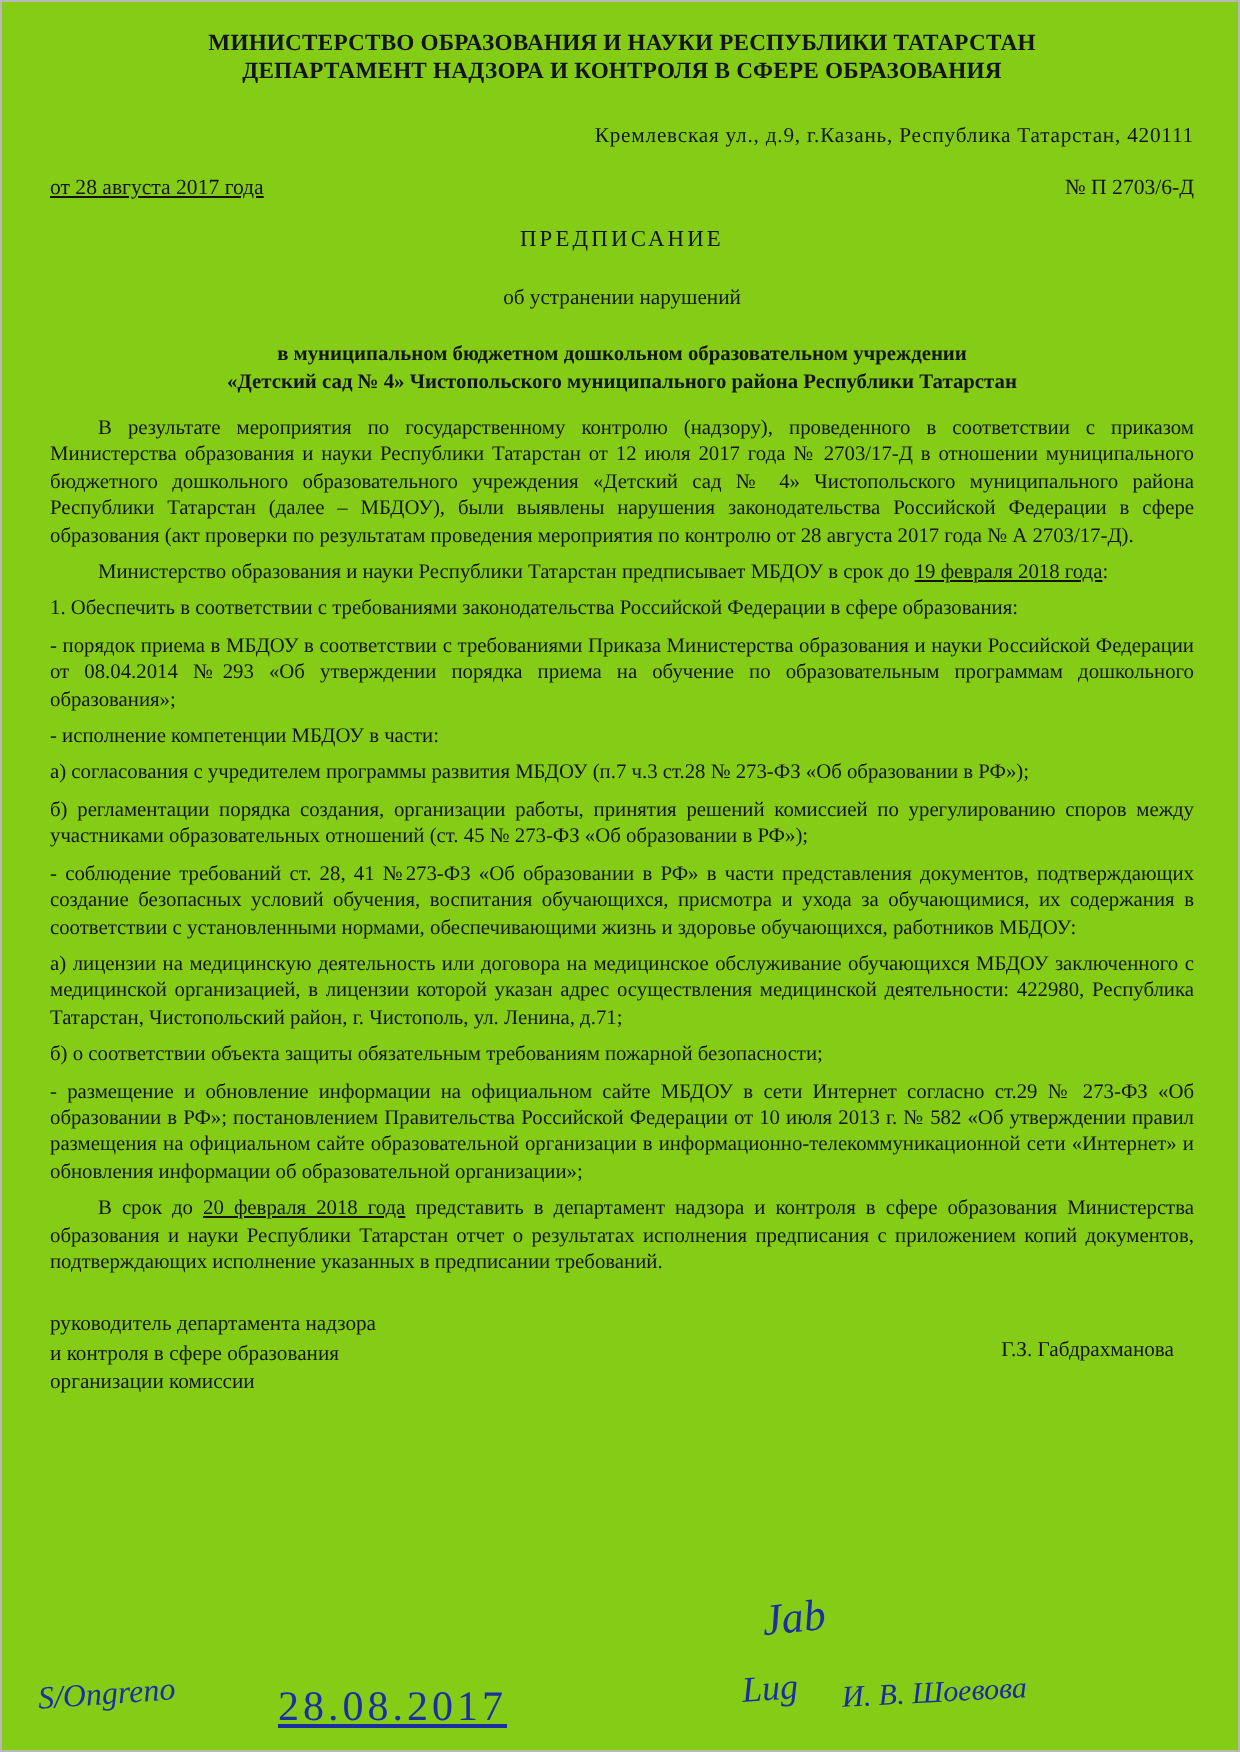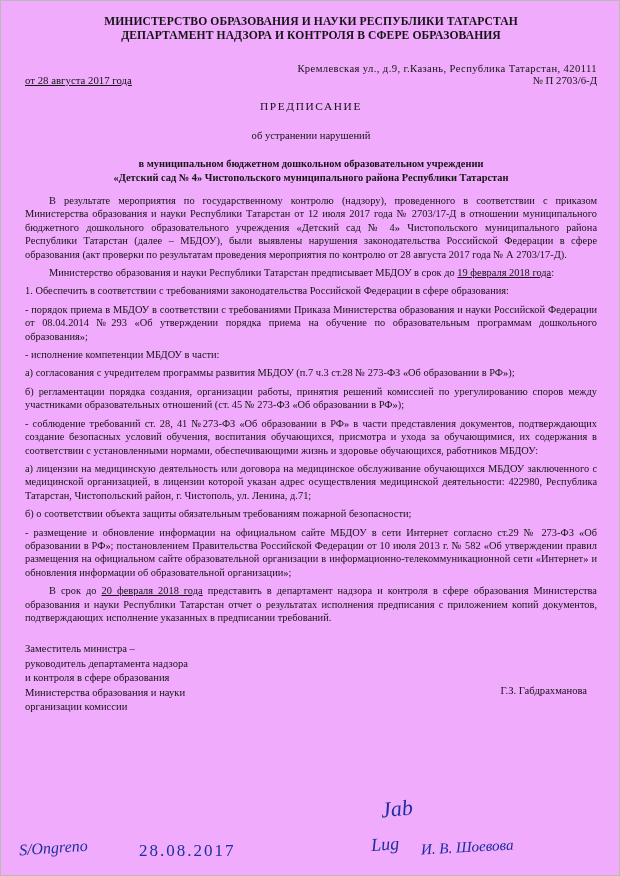"МИНИСТЕРСТВО ОБРАЗОВАНИЯ И НАУКИ" .page { background: #f0abfc -> #84cc16 }
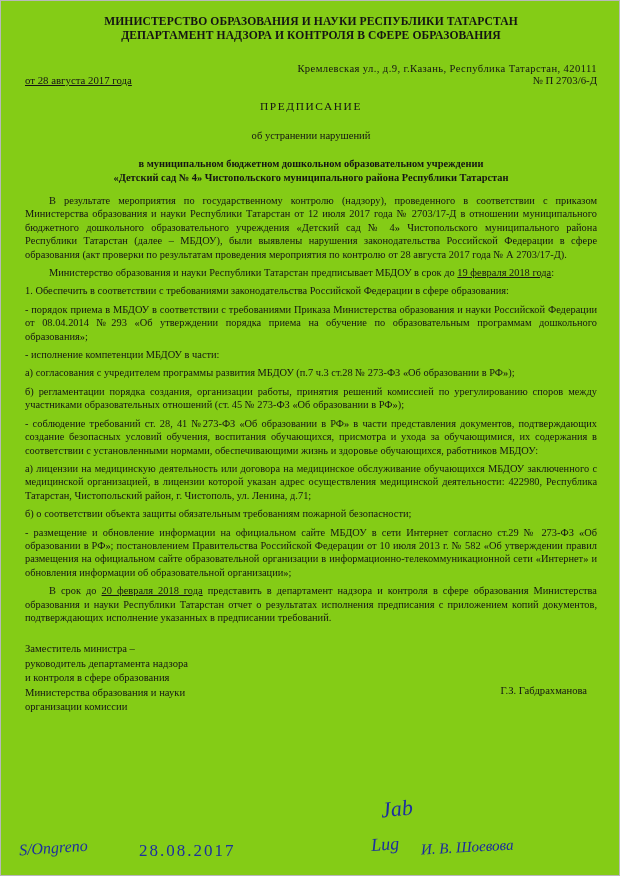"от 28 августа 2017 года" .meta-row { margin-top: none -> 14px }
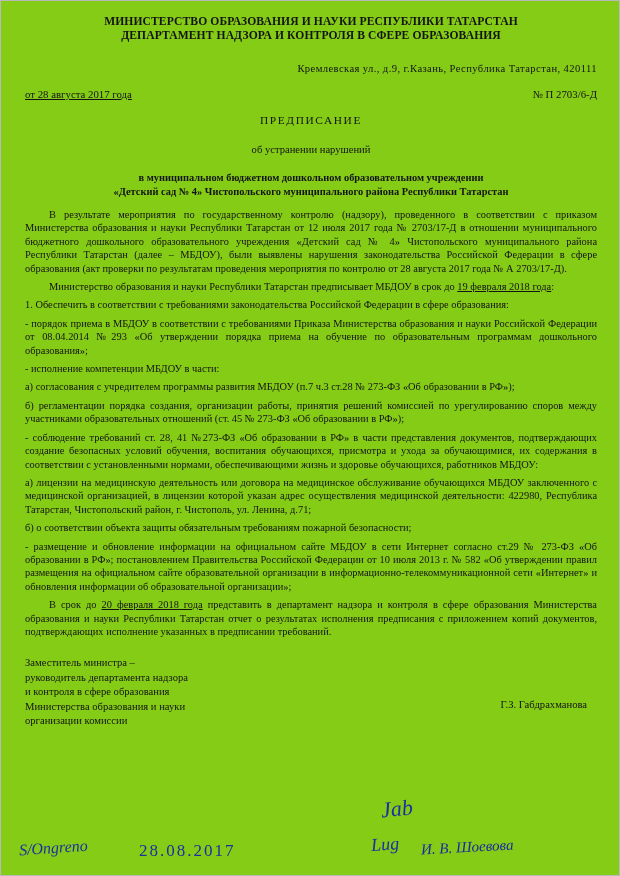"Заместитель министра –" div { html: <div>Заместитель министра –</div> -> none }
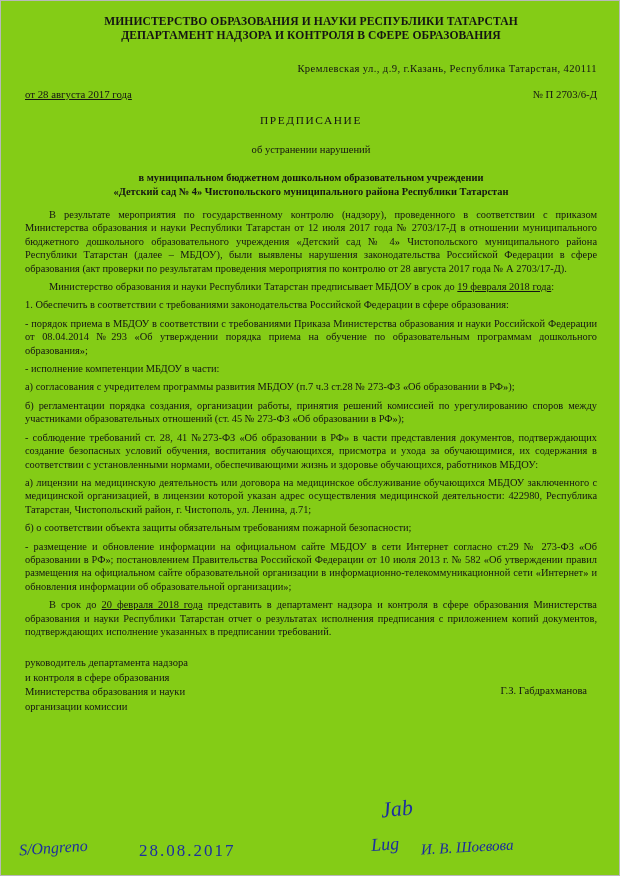"Министерства образования и науки" div { html: <div>Министерства образования и науки</div> -> none }
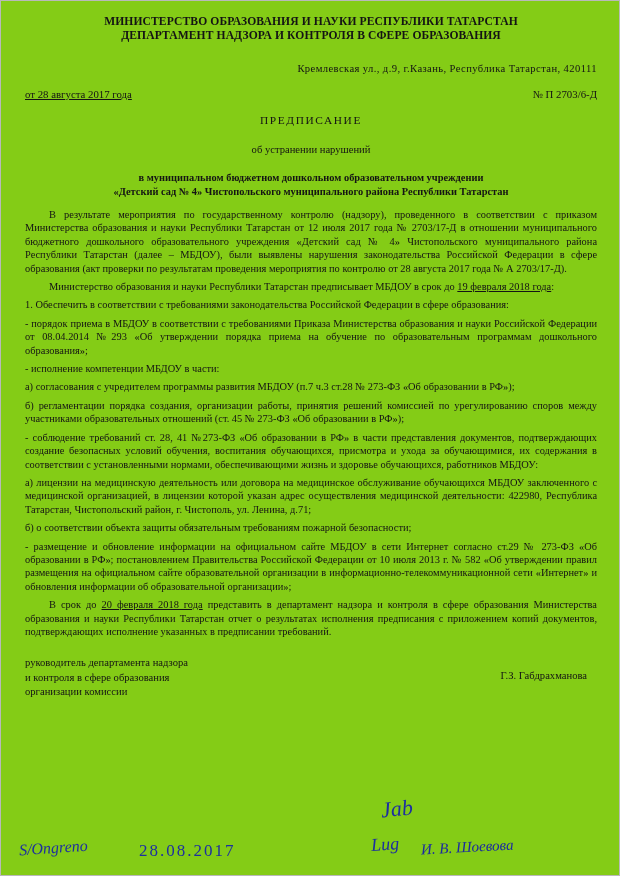"28.08.2017" .sigdate { font-size: 17px -> 21px; text-decoration: none -> underline }
